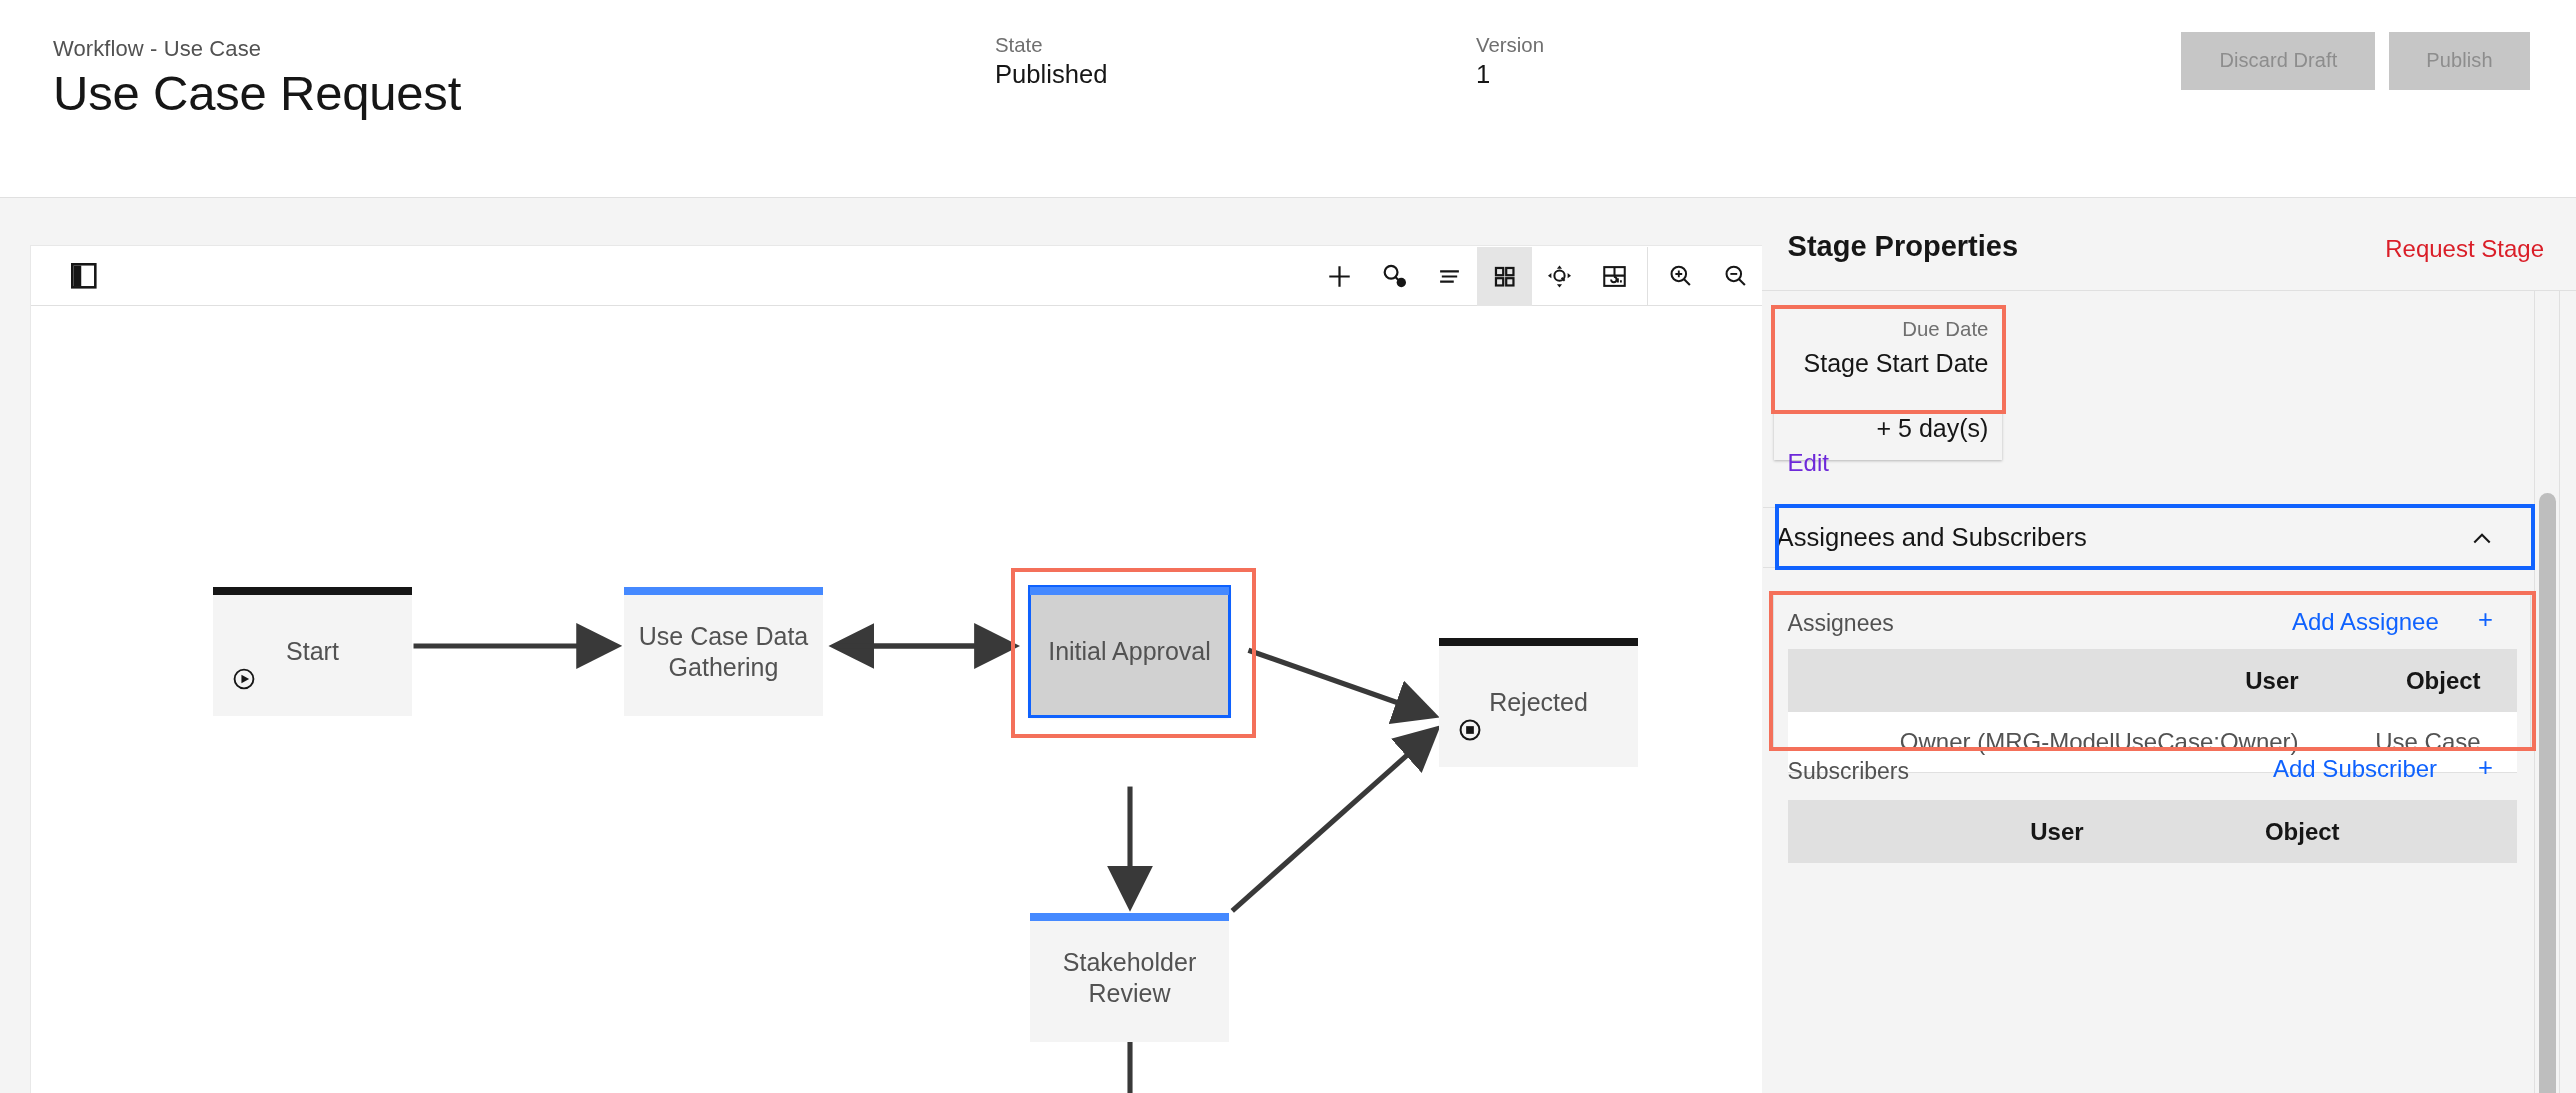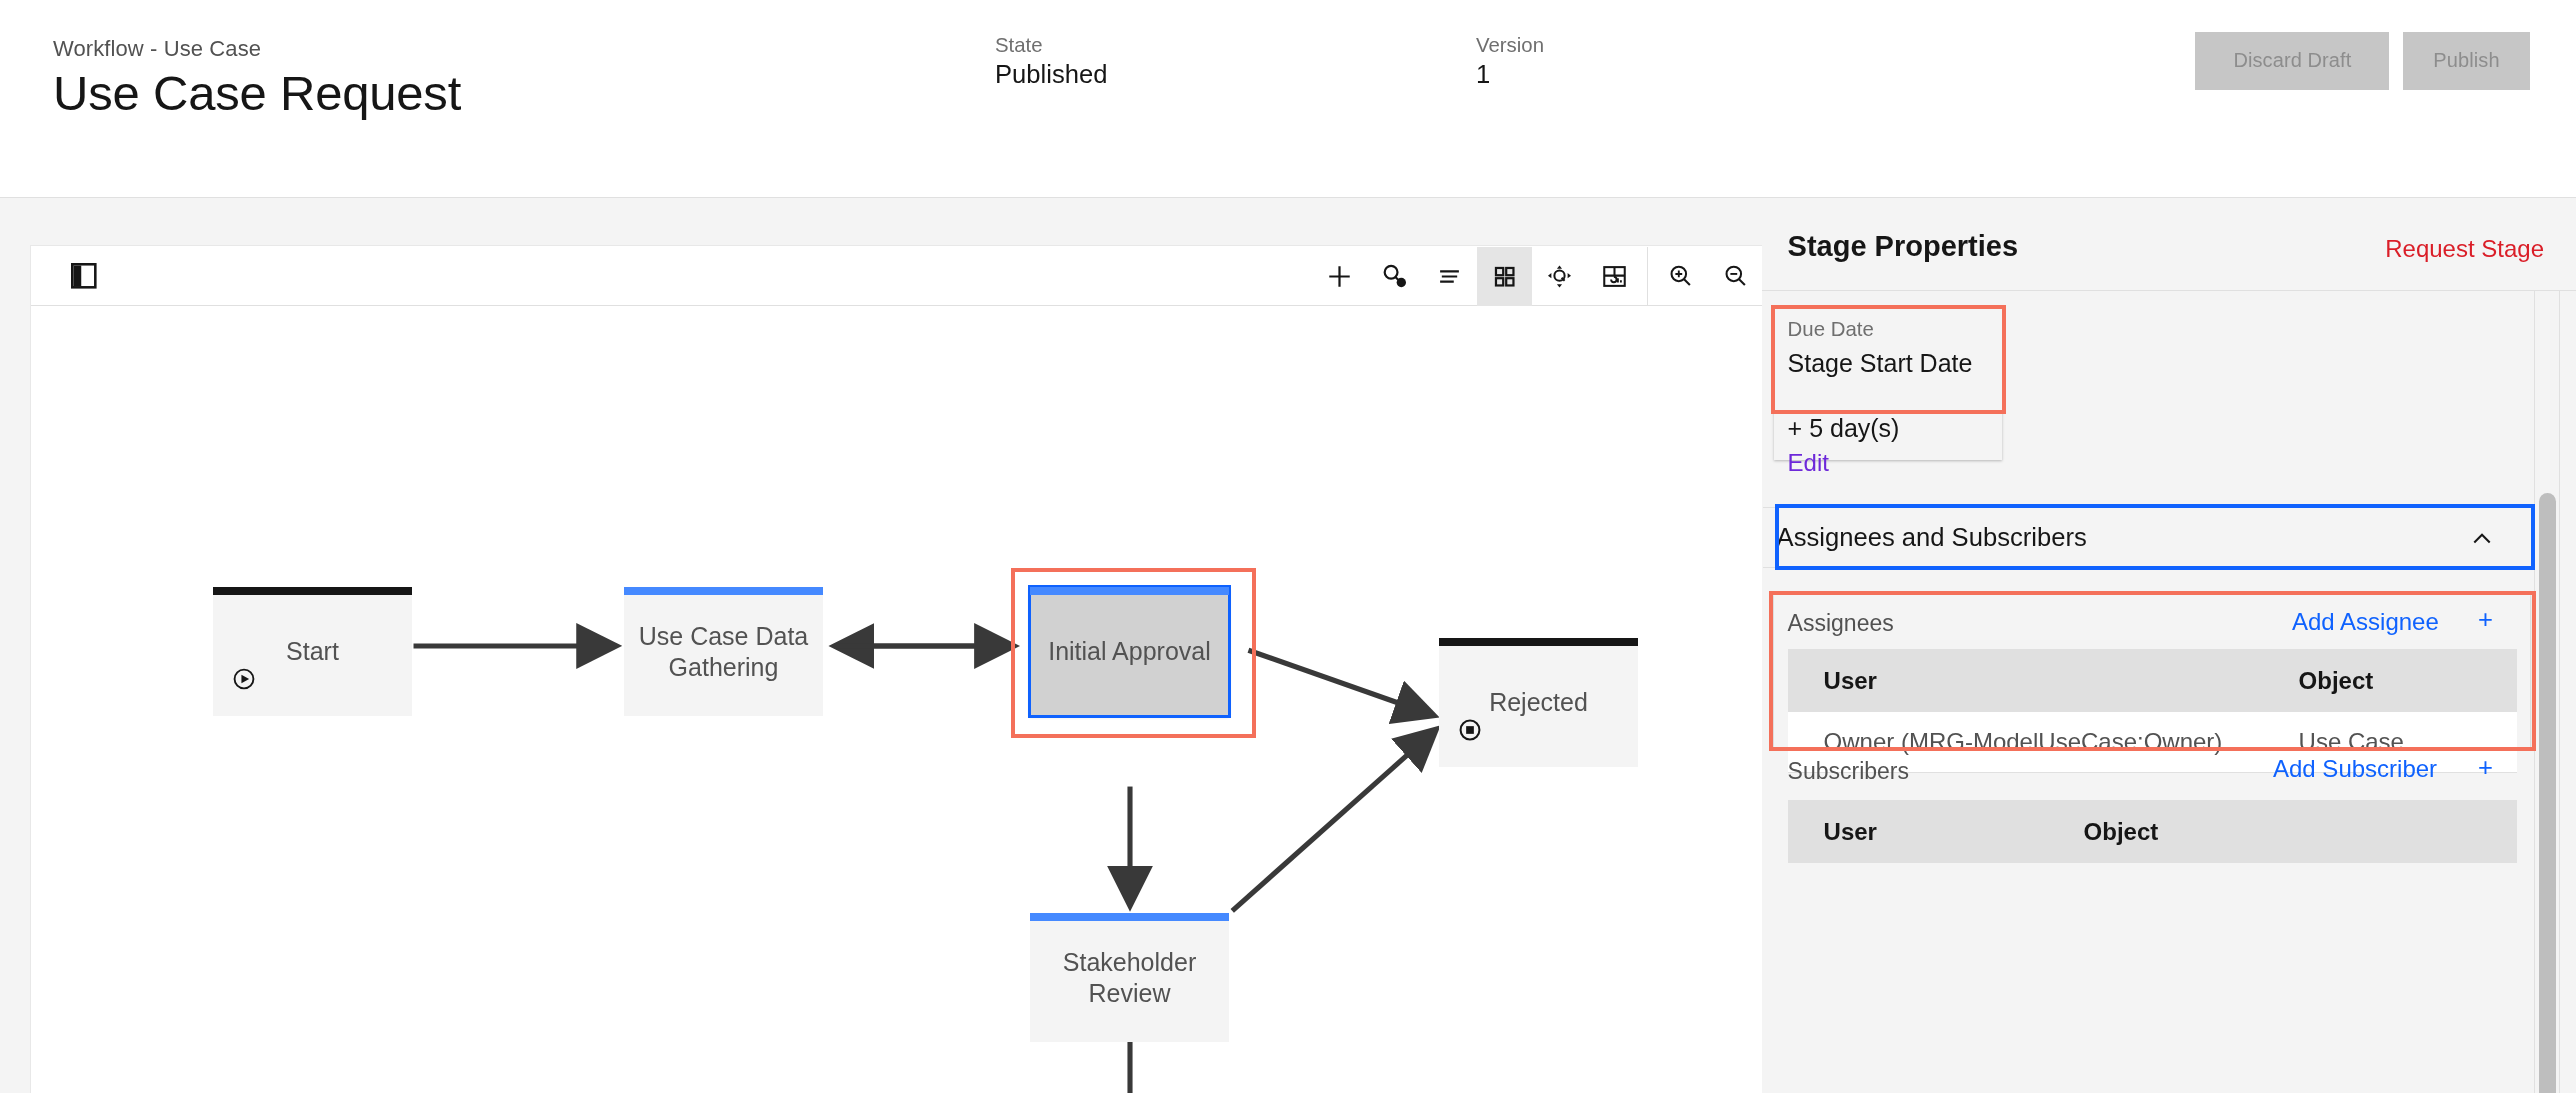"Publish" .btn-publish { width: 127px -> 141px }
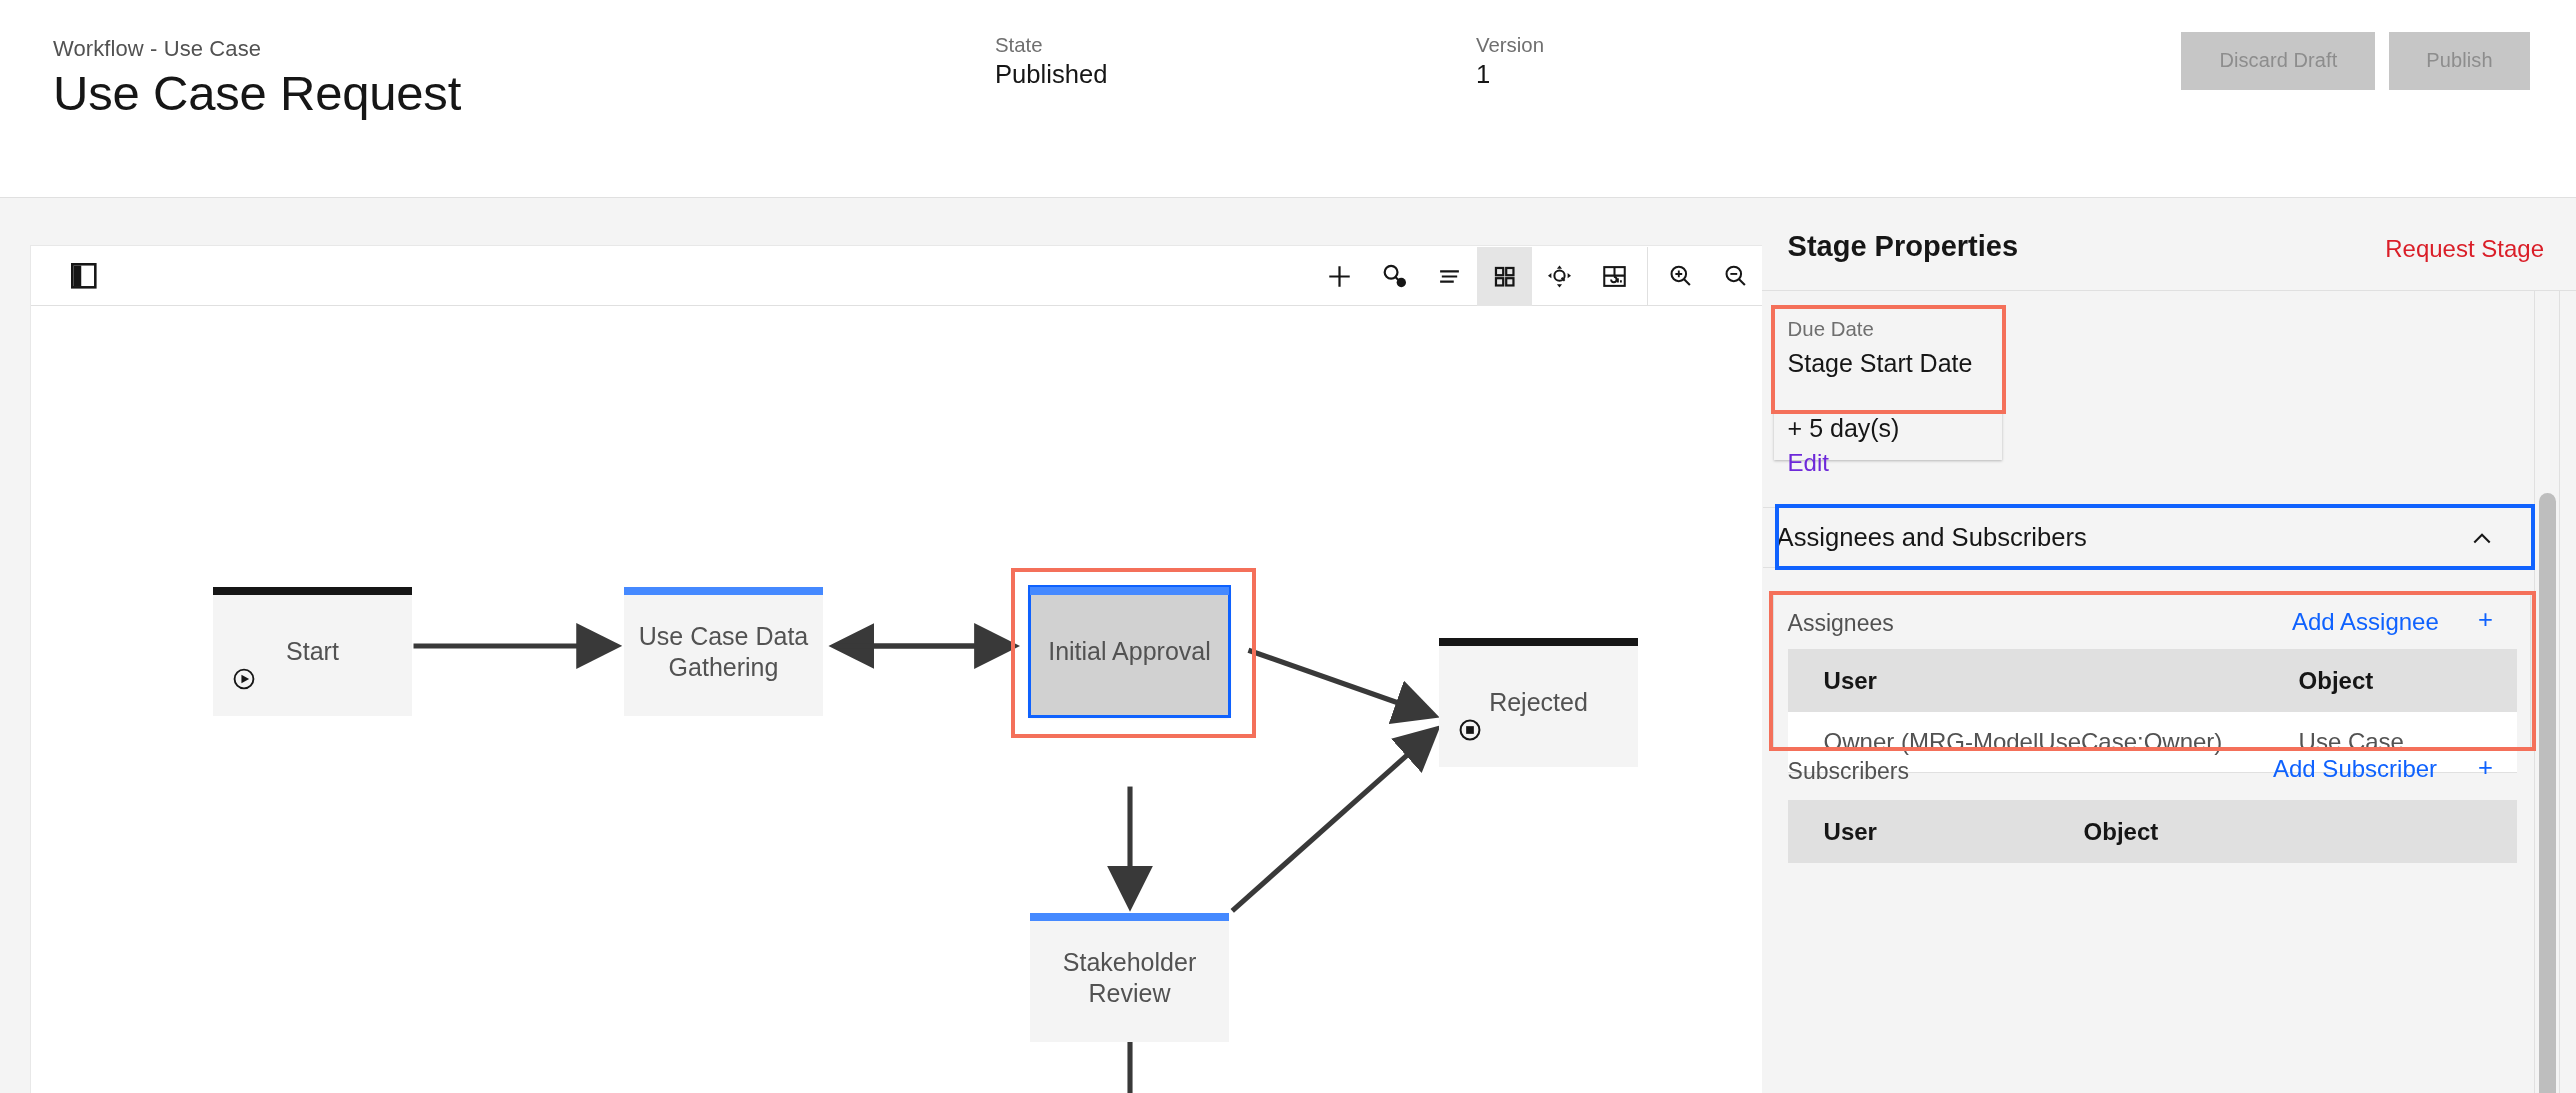"Stage Properties" .props-panel { text-align: none -> right }
